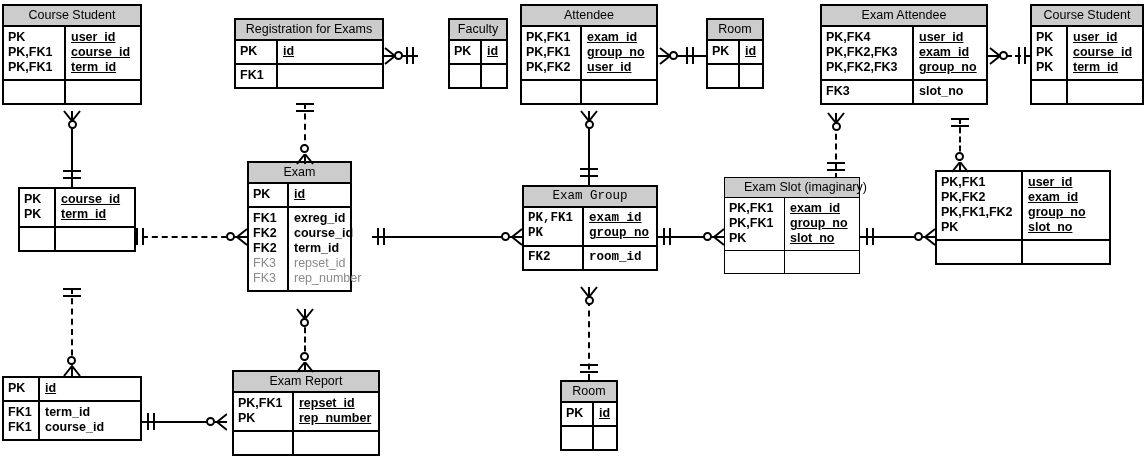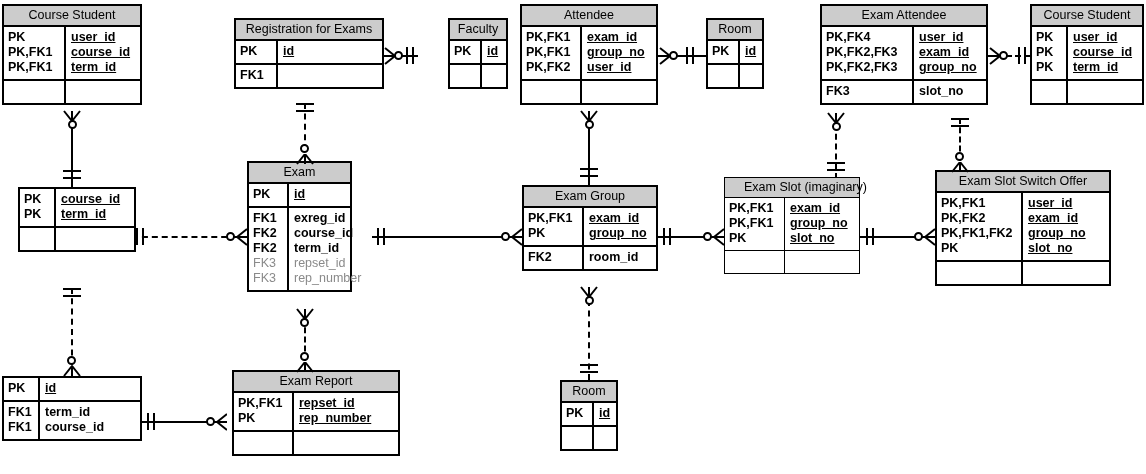"Exam Slot Switch Offer" div.ent-title { html: <div>Exam Slot Switch Offer</div> -> none }
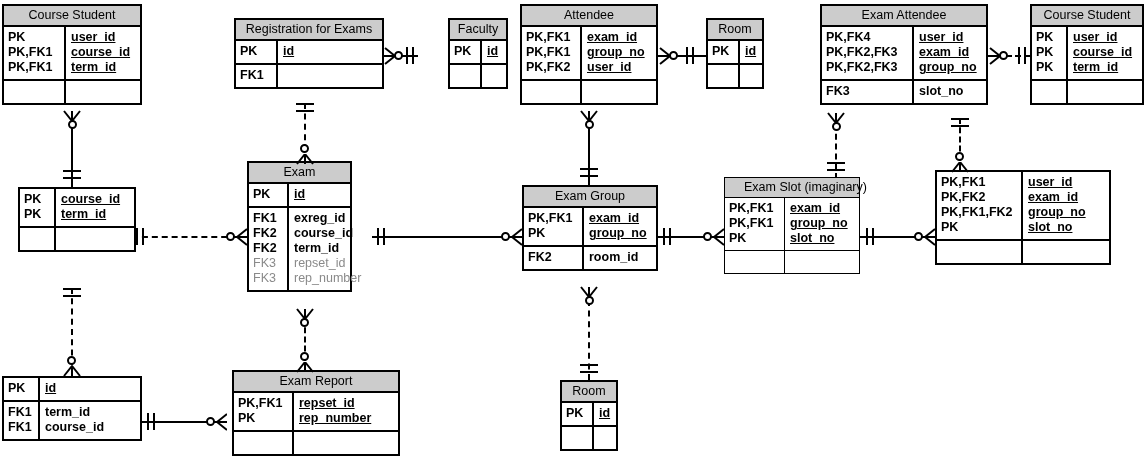"Exam Group" div.entity { font-family: none -> Liberation Mono, monospace }
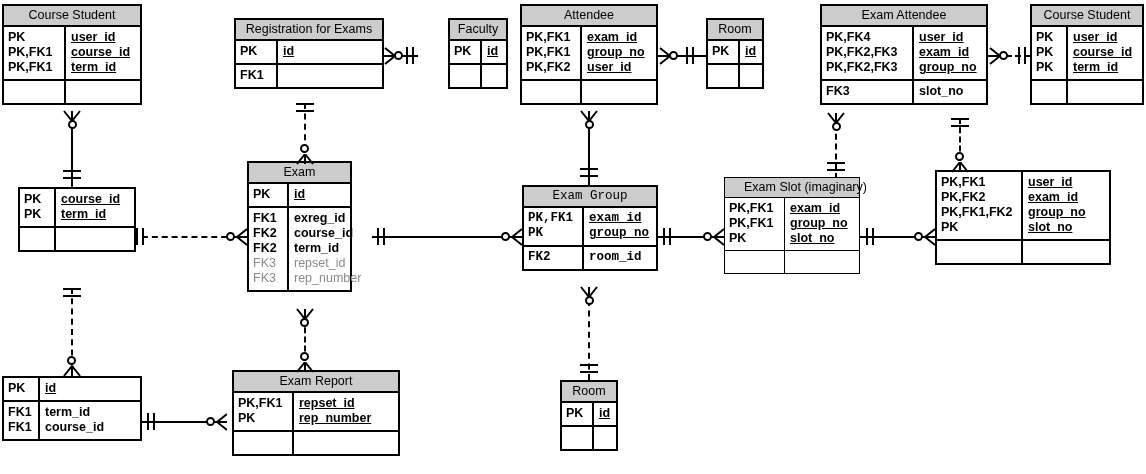"Exam Report" div.entity { width: 168px -> 148px }
